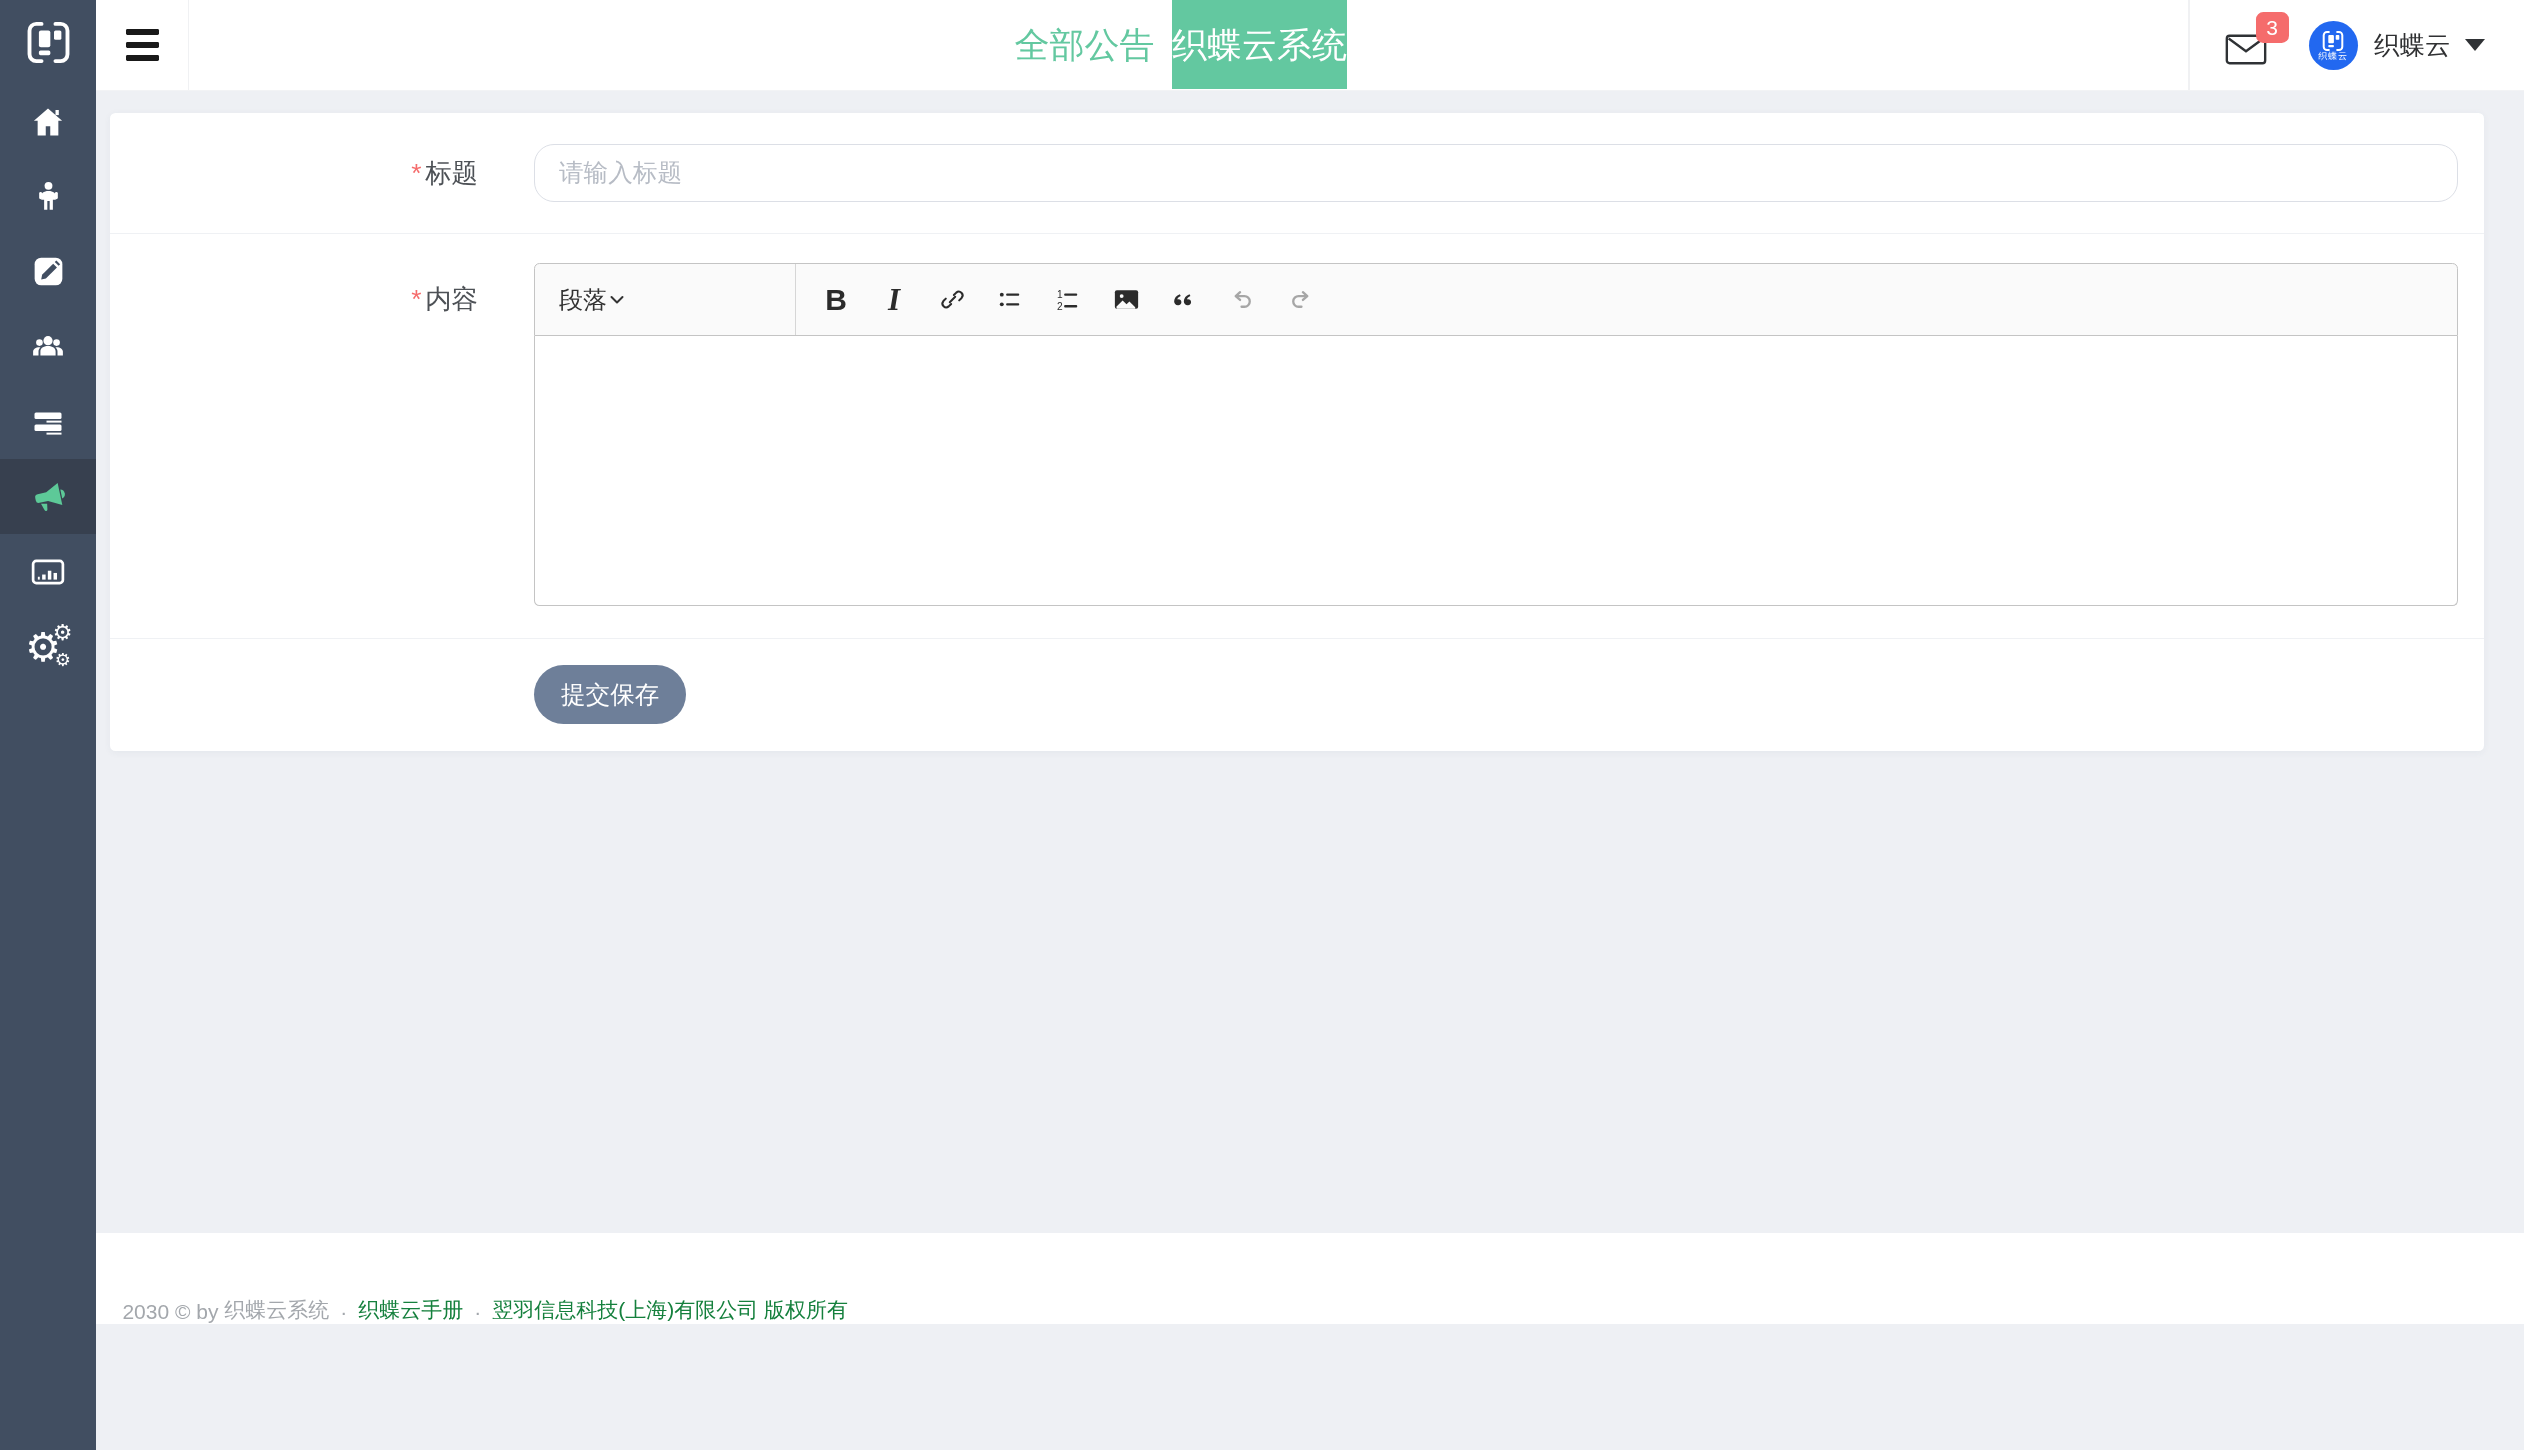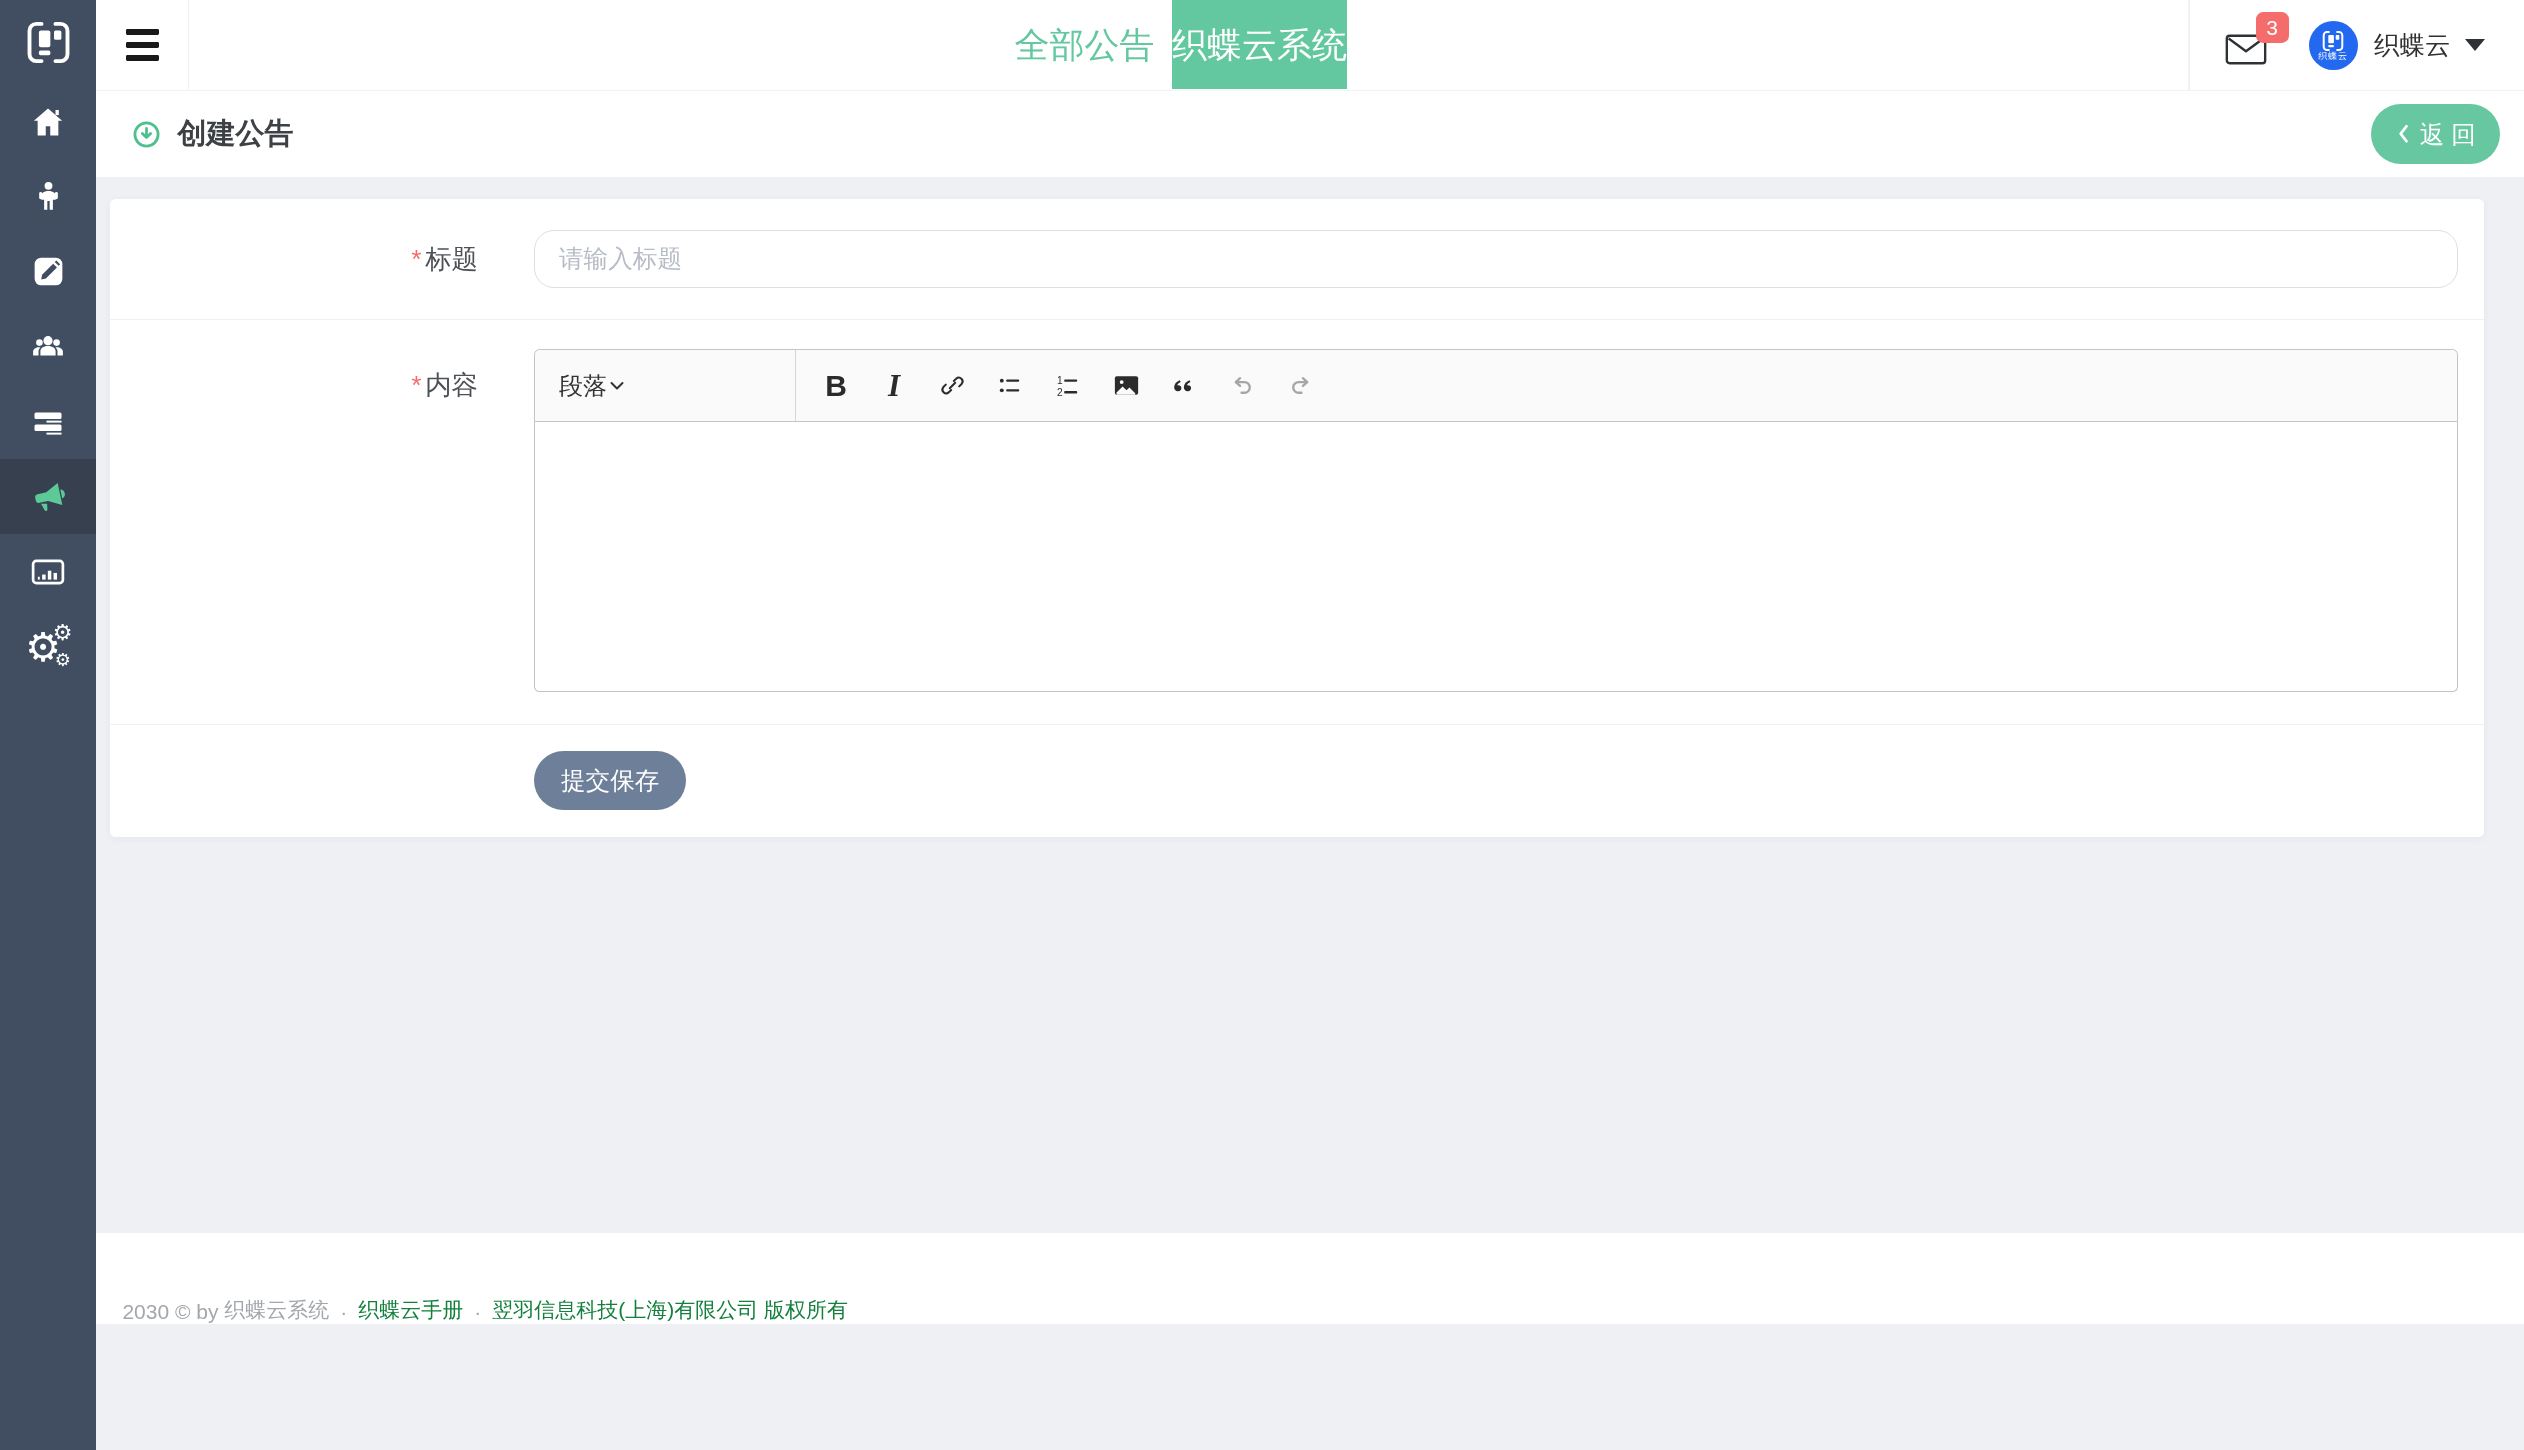"创建公告" section.page-header { html: <section> <span> <svg> <circle></circle> <path></path> </svg> </span> <h1>创建公告</h1> <button> <span> <svg> <path></path> </svg> </span> <span>返 回</span> </button> </section> -> none }
